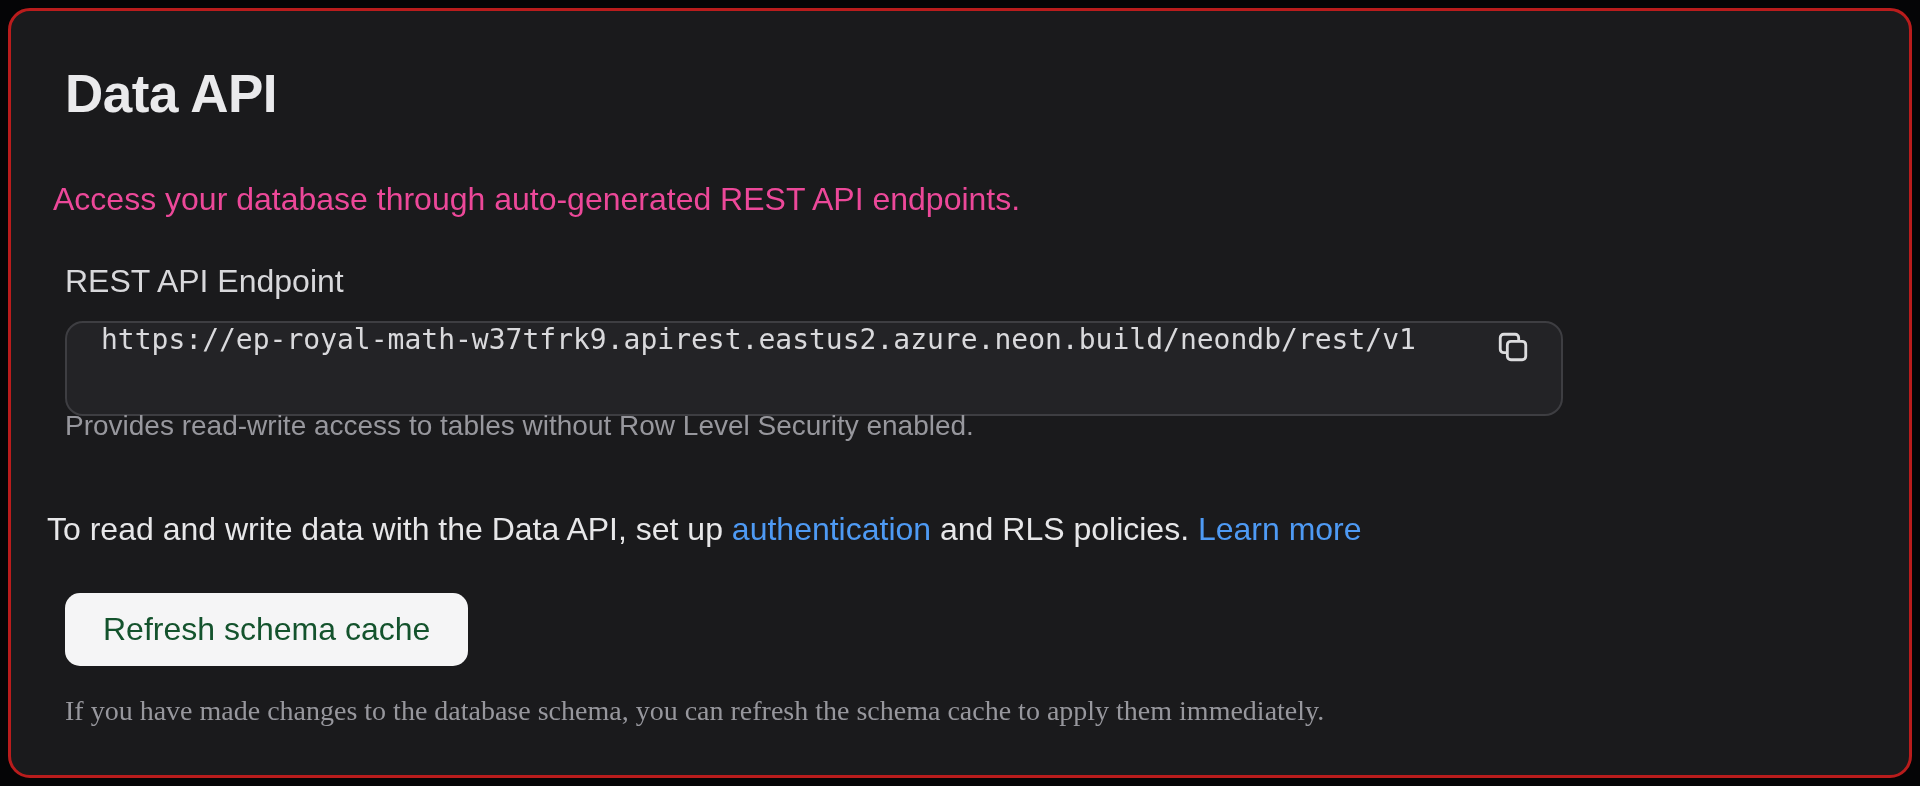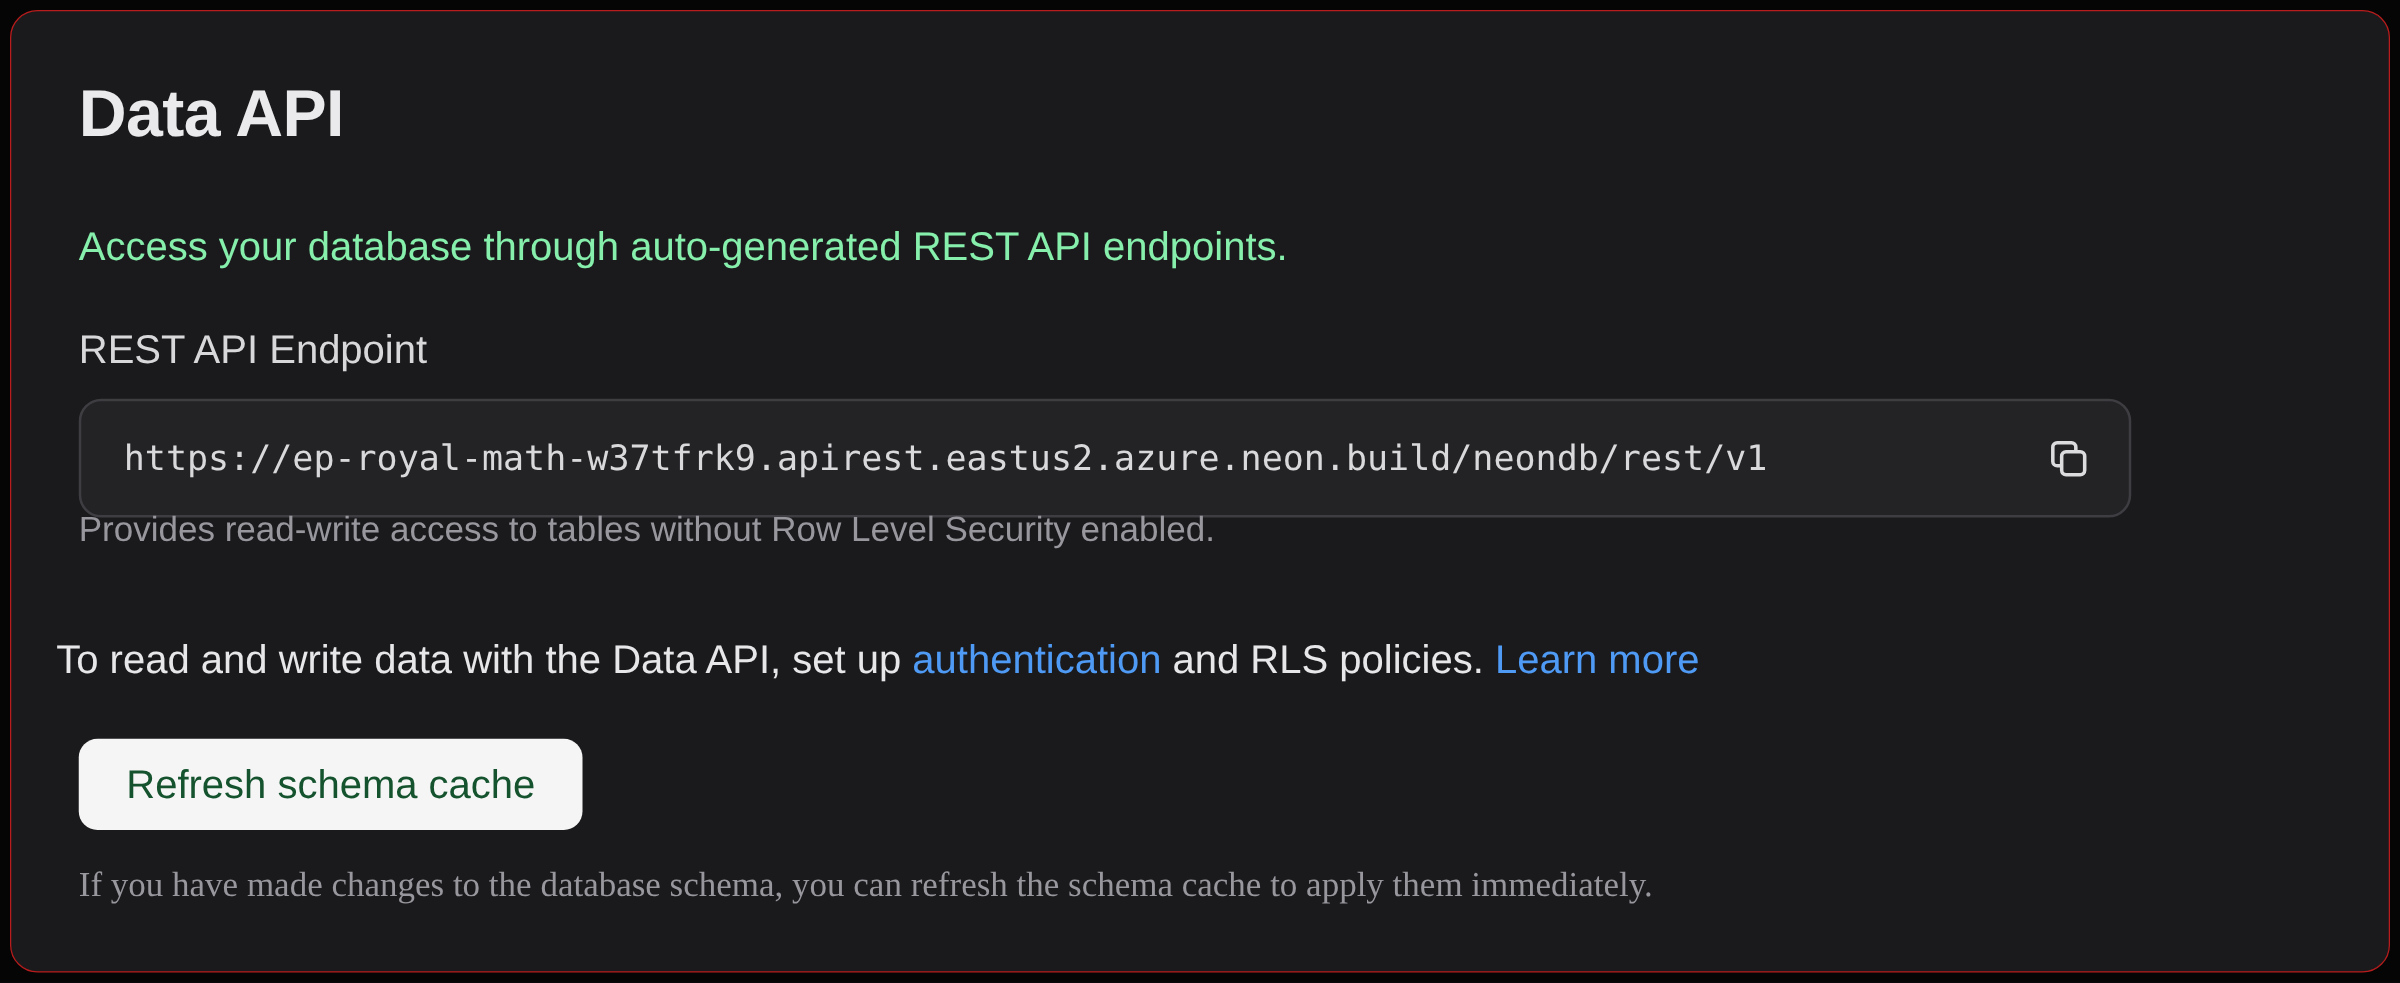"Data API" .panel { border: 1px solid #b91c1c -> 3px solid #b91c1c }
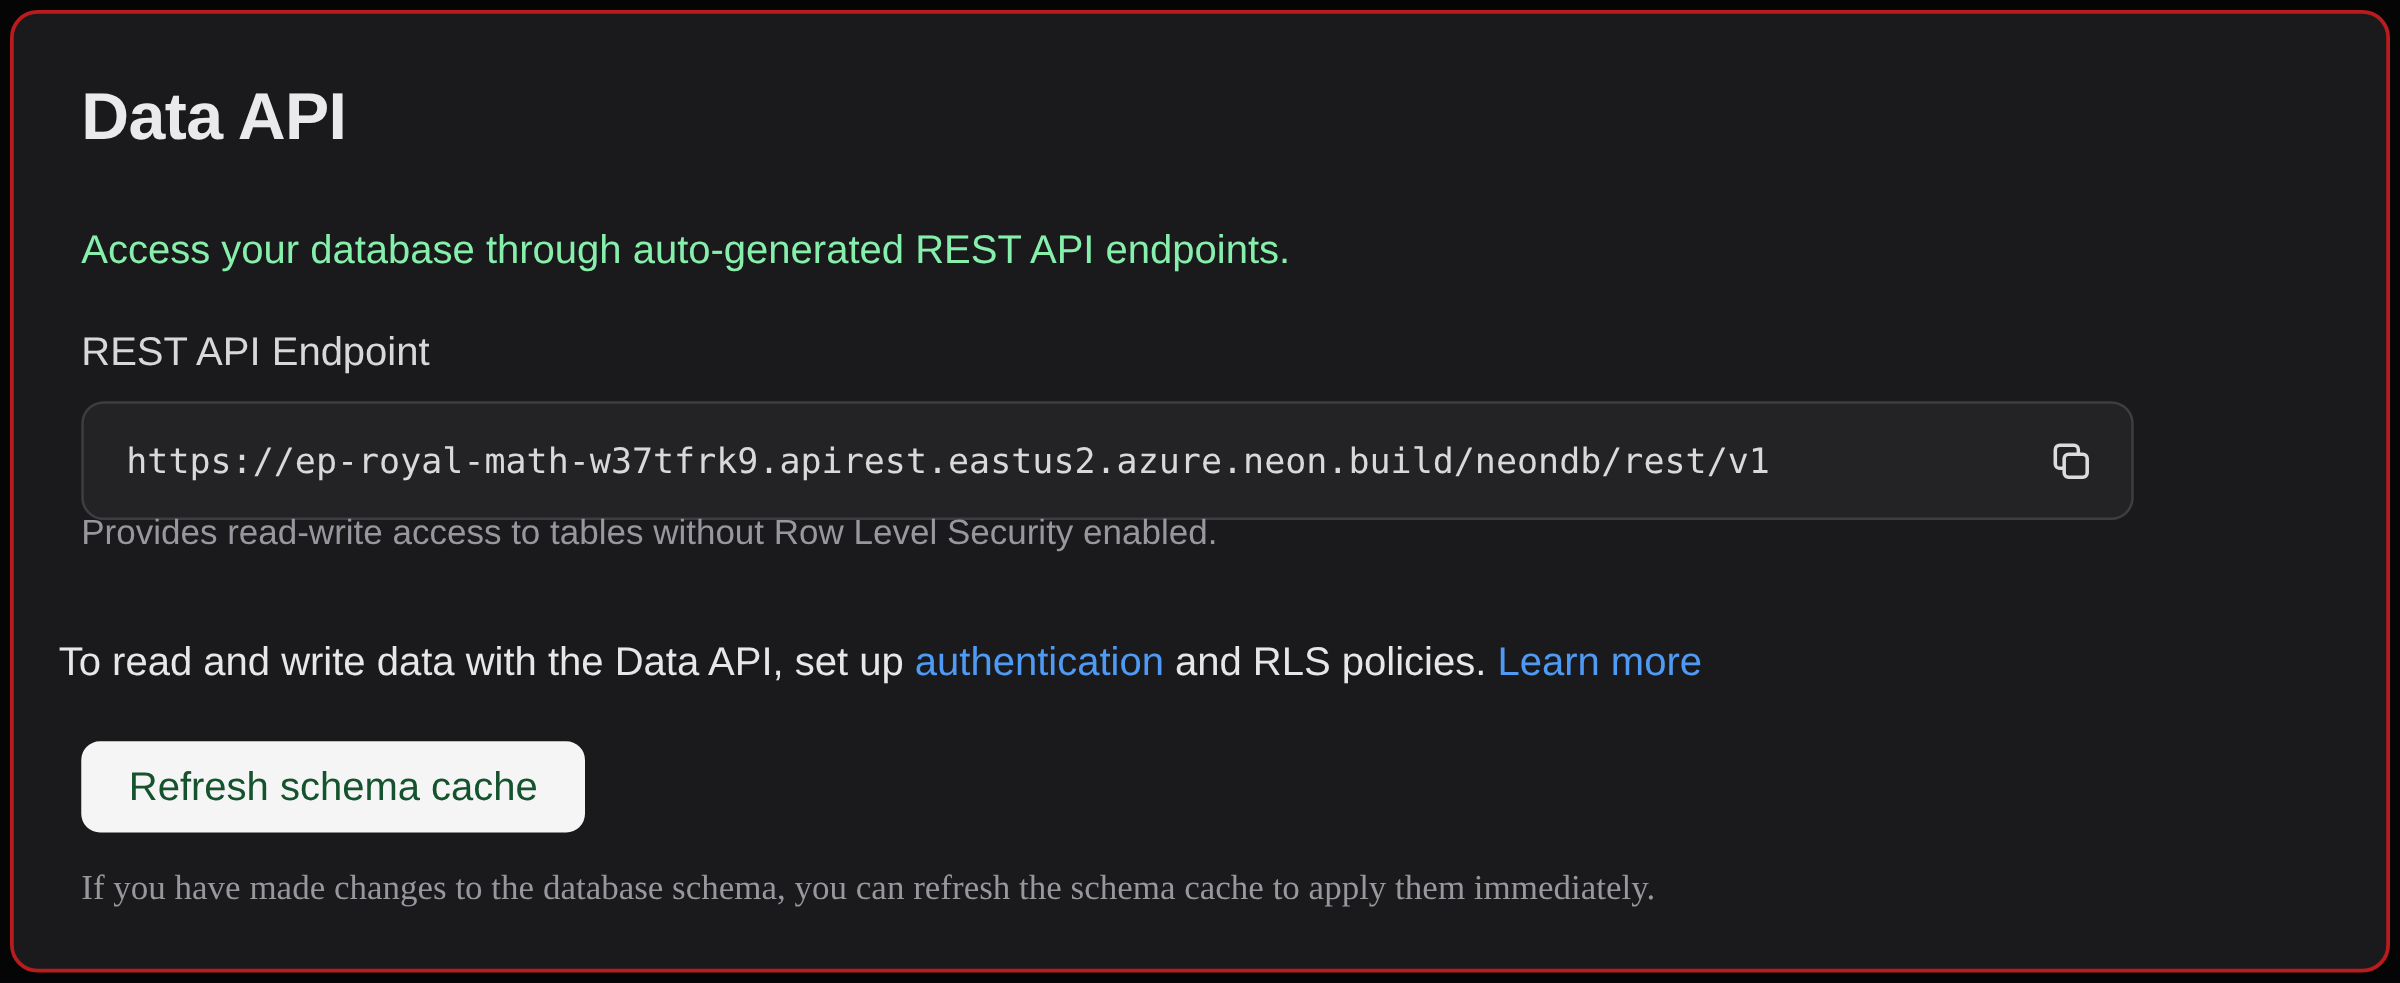"Access your database through" .subtitle { color: #86efac -> #ec4899; left: 54px -> 42px }
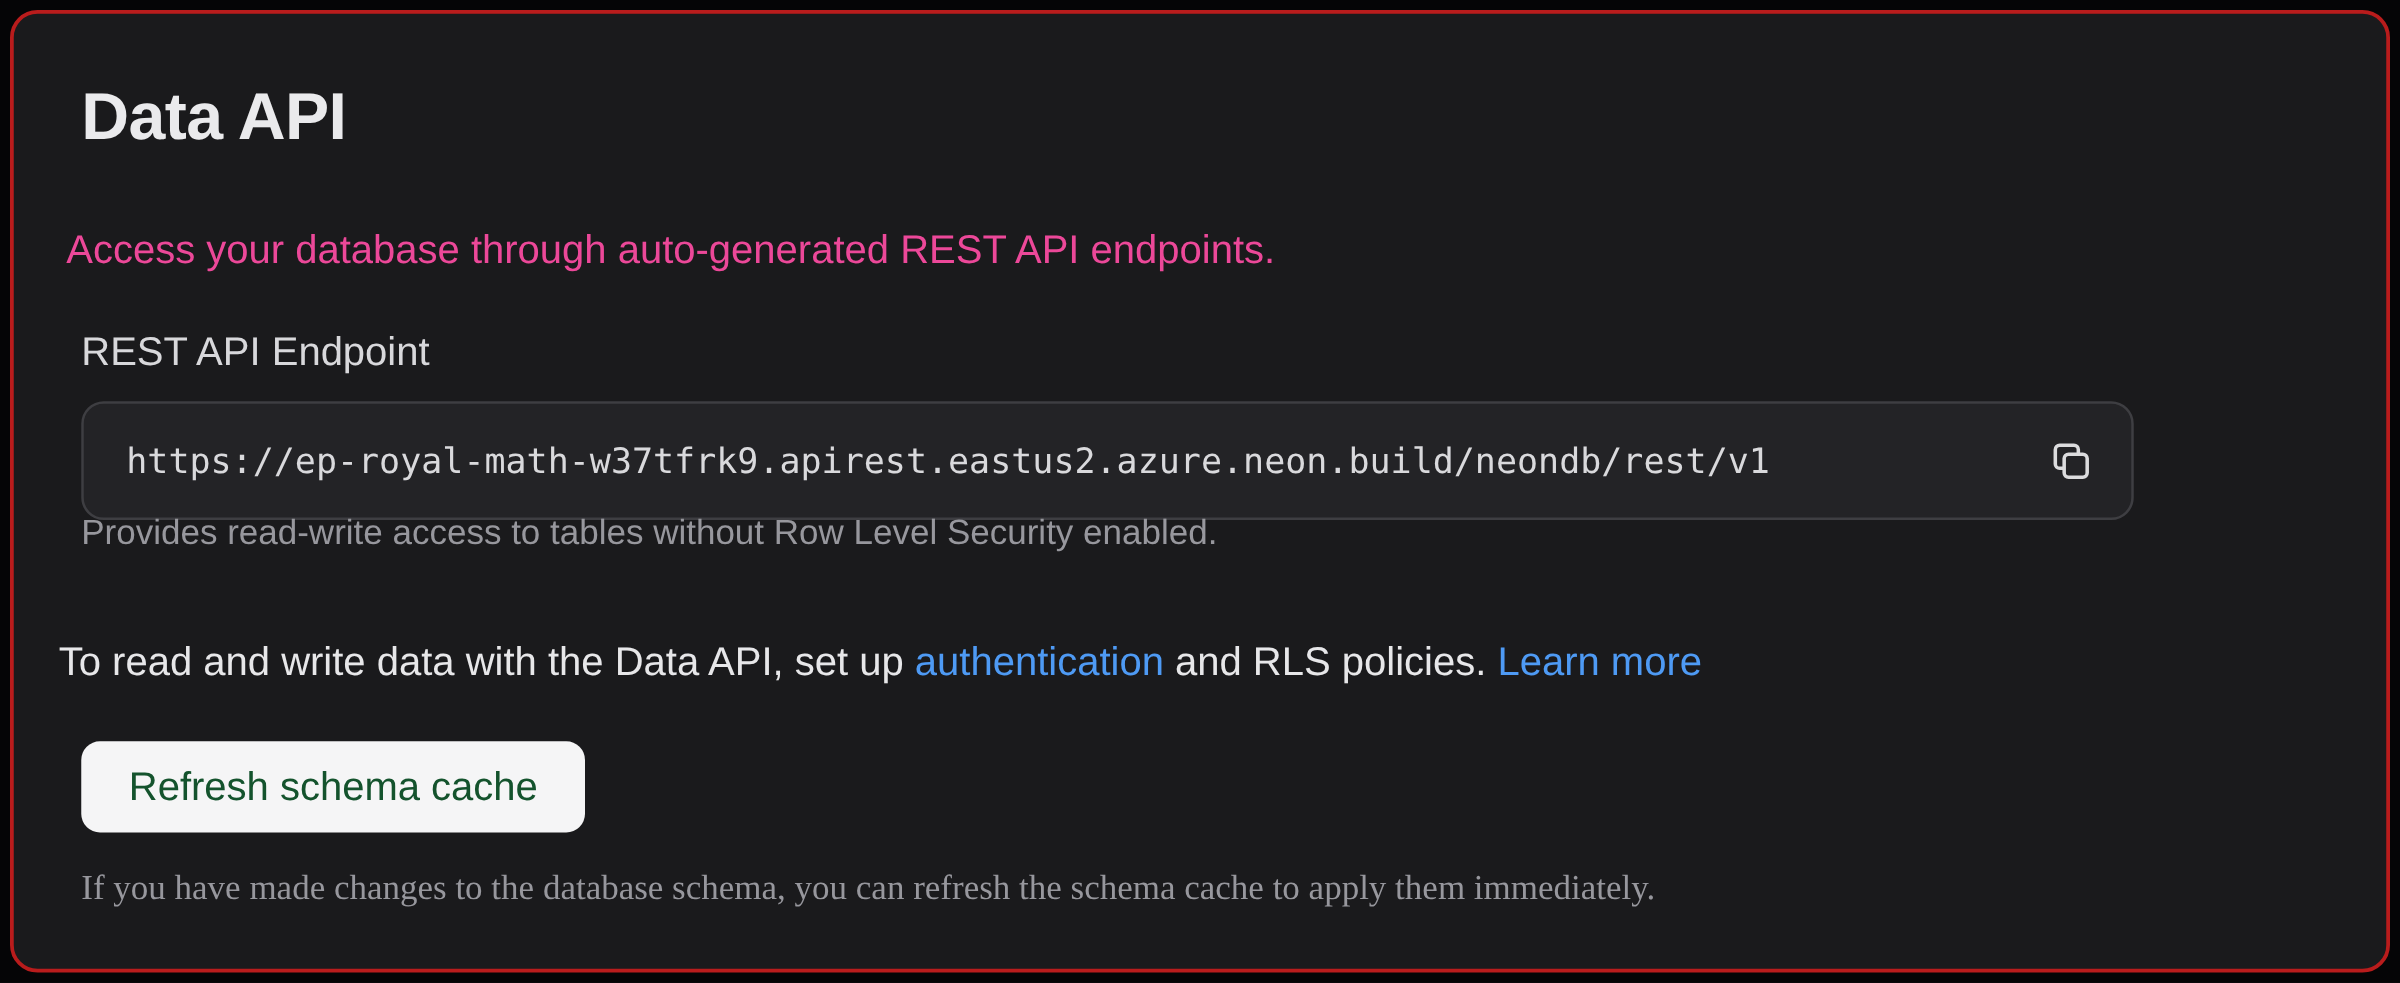"https://ep-royal-math-w37tfrk9.apirest.e" .endpoint-field { align-items: center -> none; width: 1642px -> 1498px }
